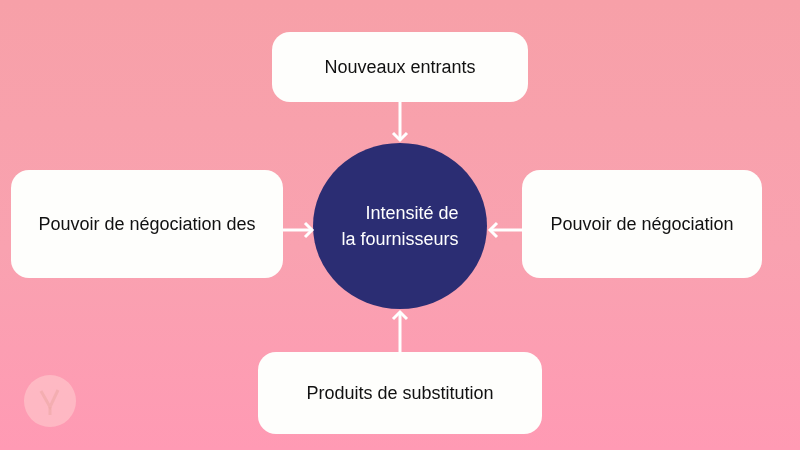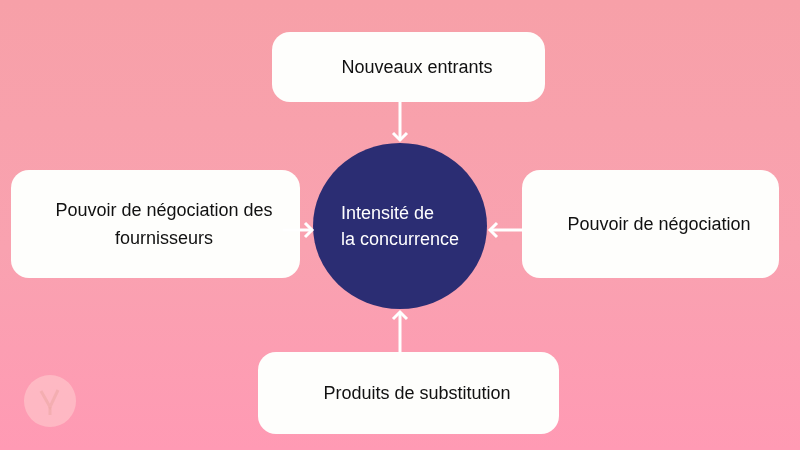"Nouveaux entrants" .box { padding-left: 17px -> none }
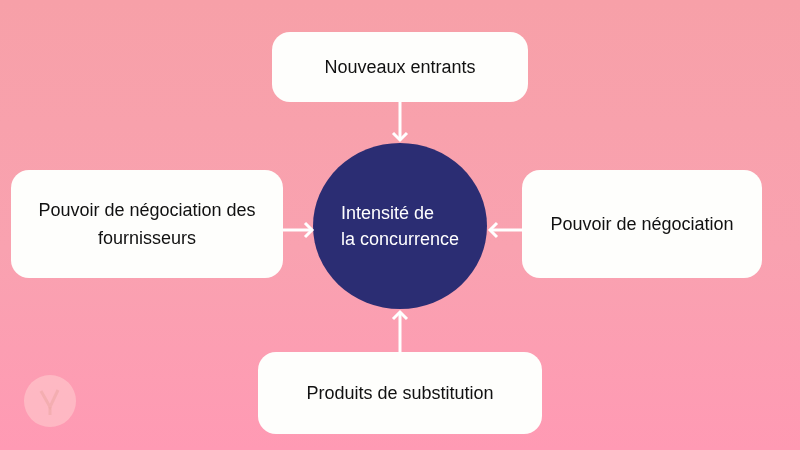"Intensité de" .circle { text-align: left -> right }
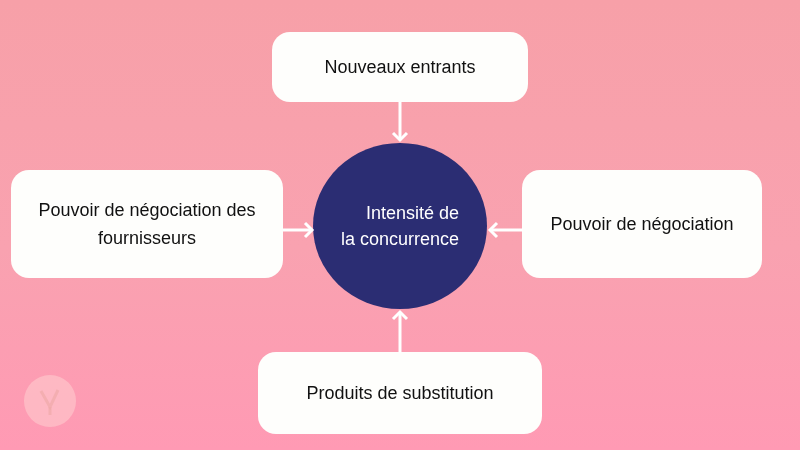"fournisseurs" div { html: <div>fournisseurs</div> -> none }
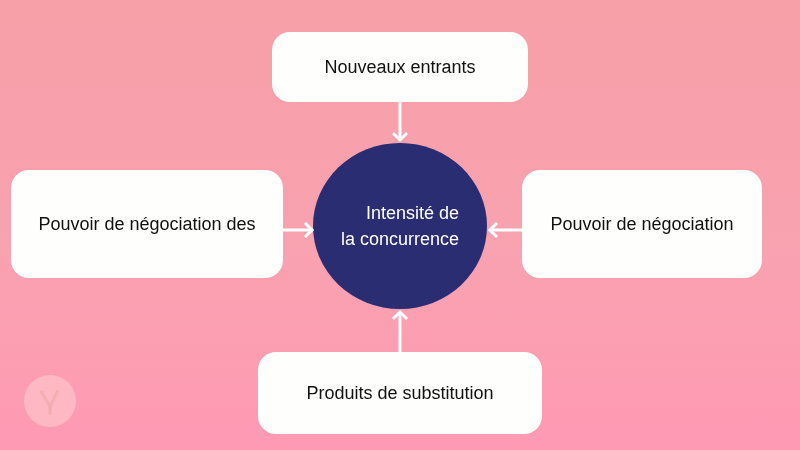"la concurrence" div { text: concurrence -> fournisseurs }
